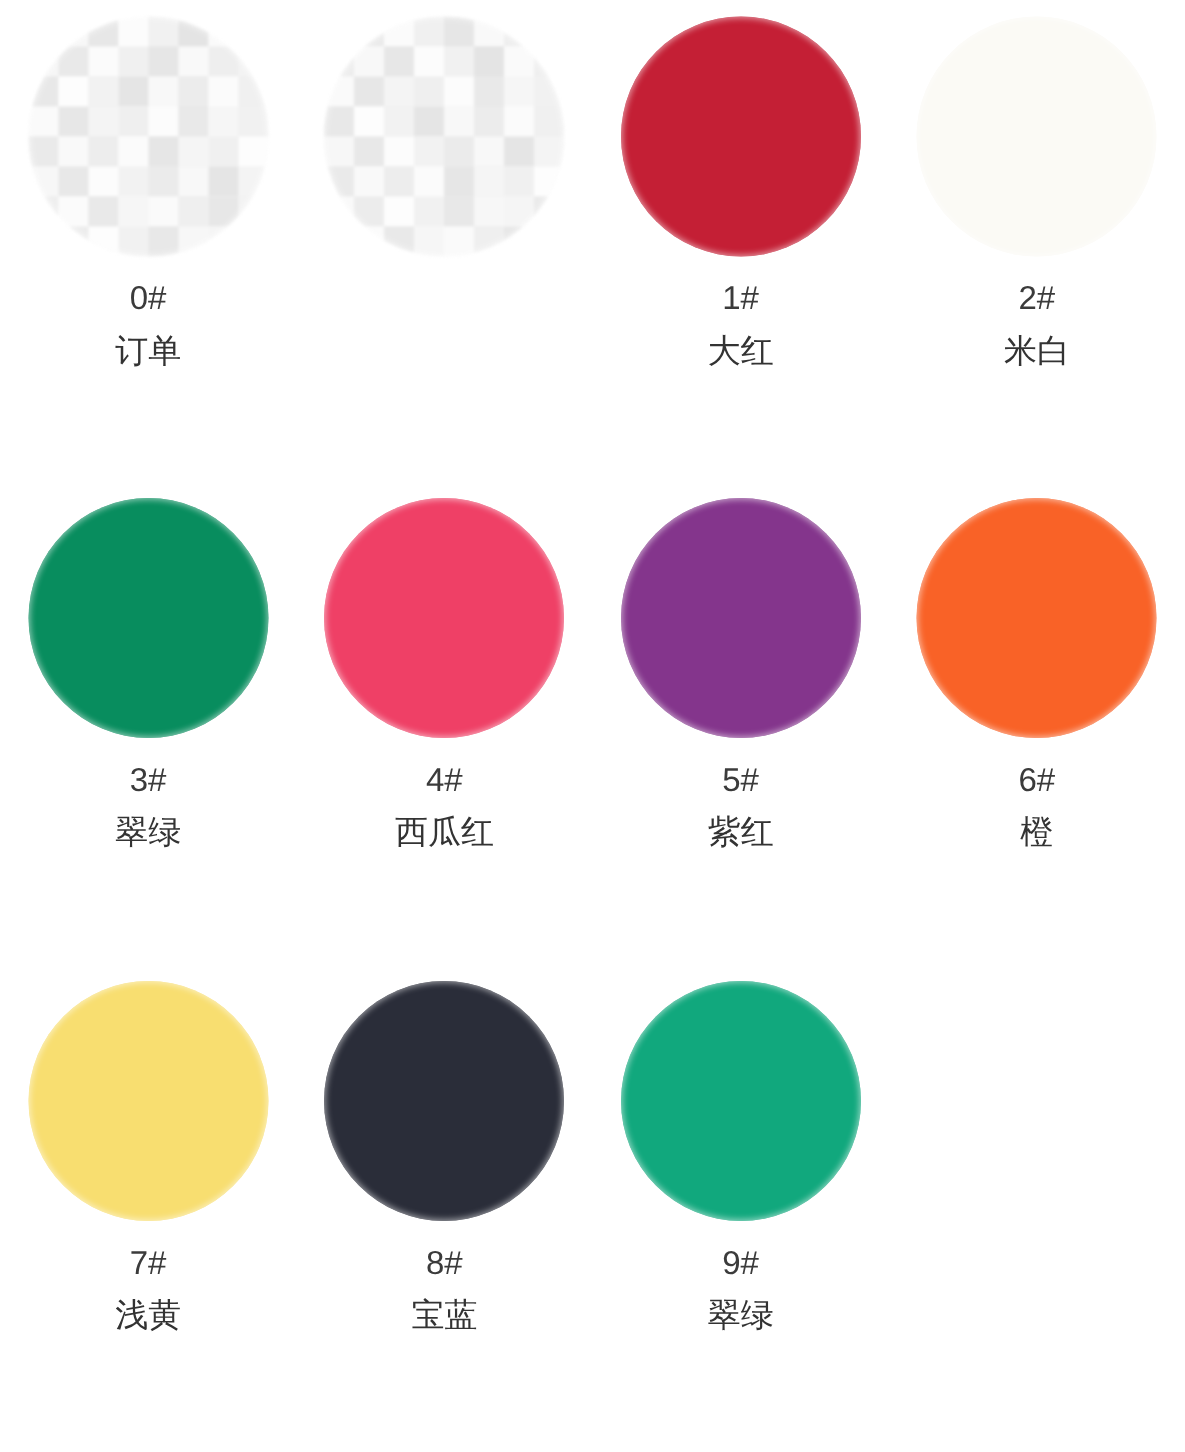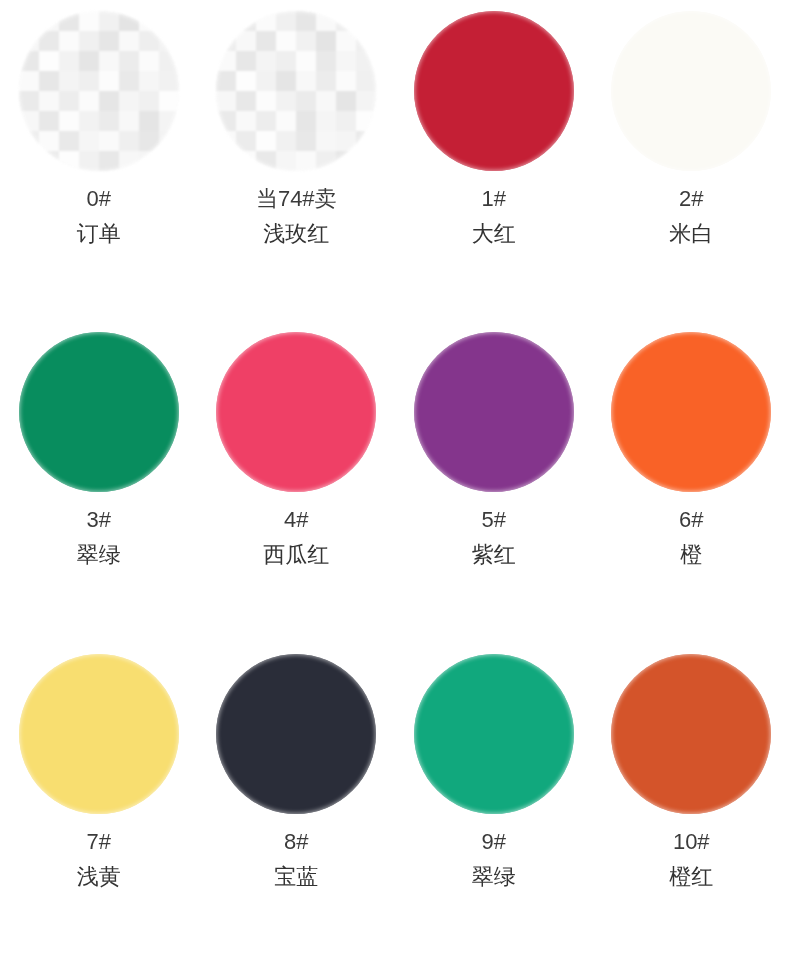"当74#卖" div.swatch-labels { html: <div> <div>当74#卖</div> <div>浅玫红</div> </div> -> none }
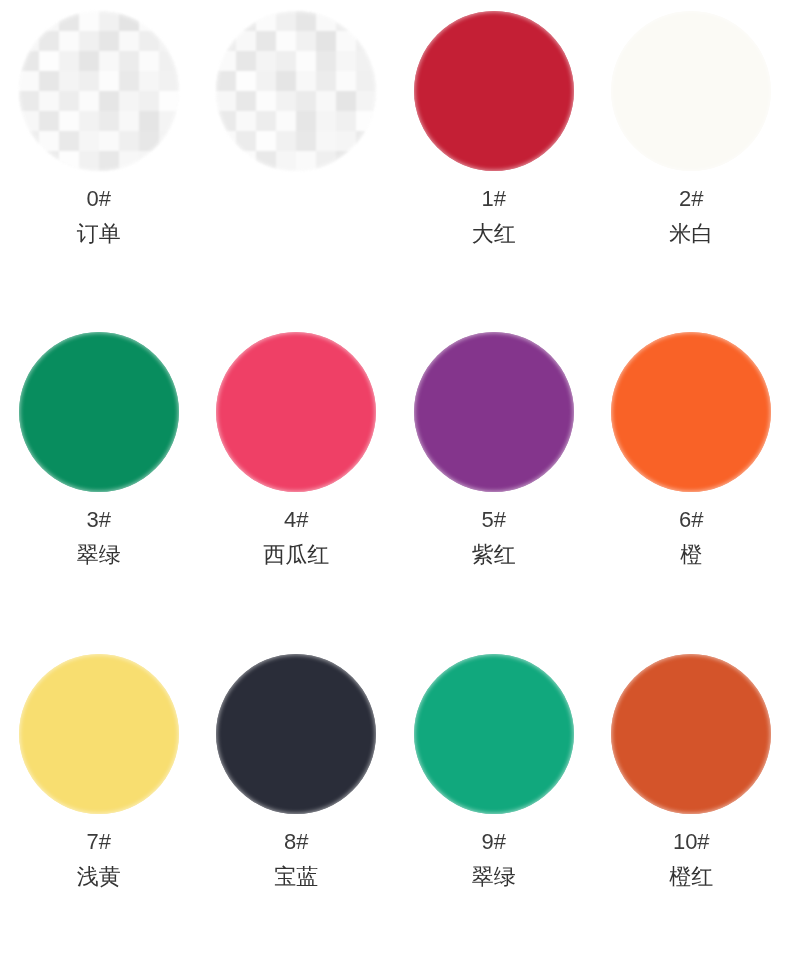"10#" div.swatch-cell { html: <div> <div> <div></div> </div> <div> <div>10#</div> <div>橙红</div> </div> </div> -> none }
